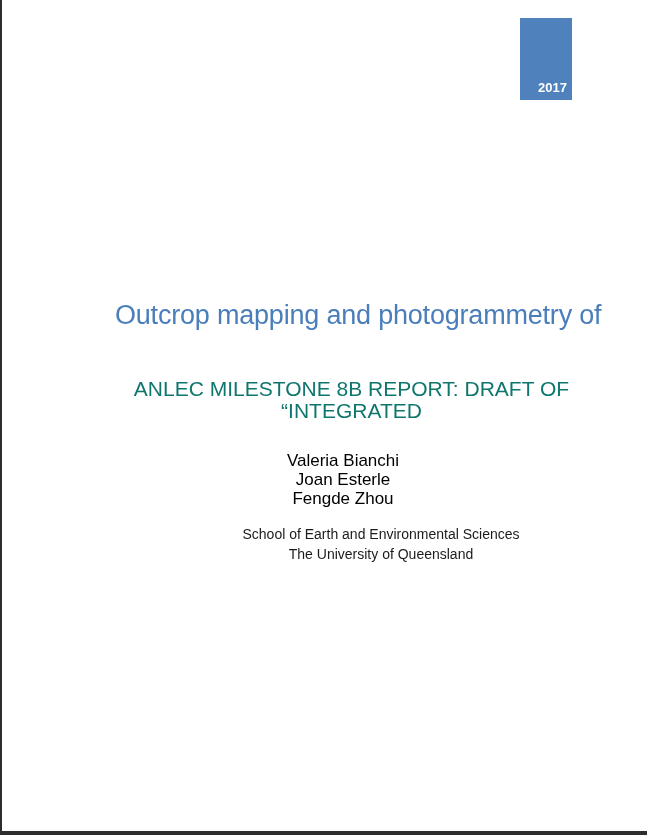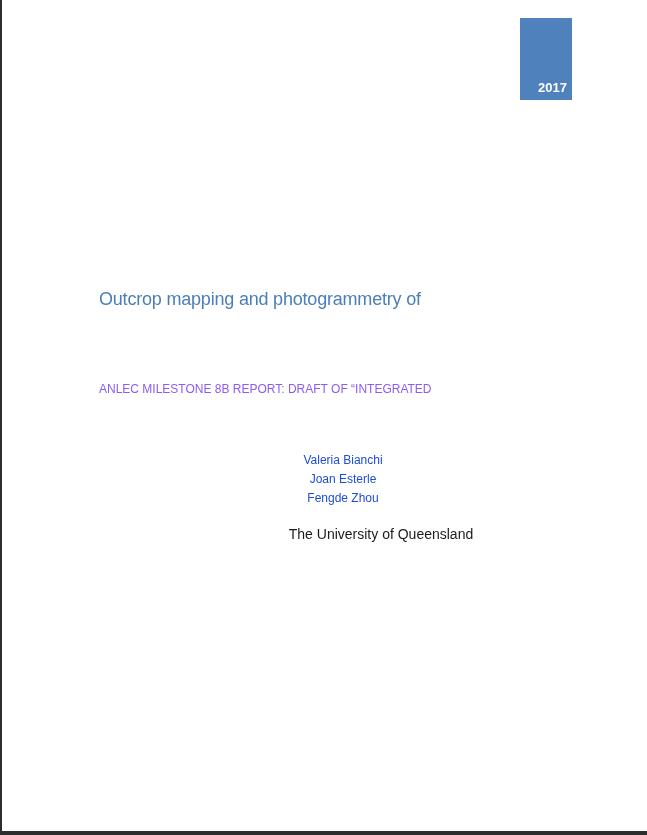"Outcrop mapping and photogrammetry of" .title { font-size: 18px -> 27px; margin: 0 -> 16px }
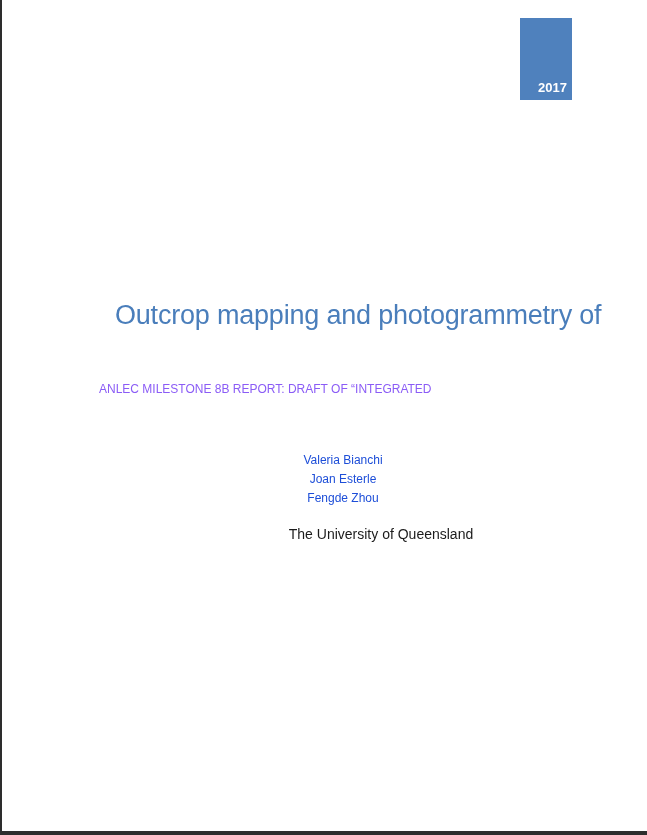"ANLEC MILESTONE 8B REPORT: DRAFT" .subtitle { color: #8b5cf6 -> #0f766e; font-size: 12px -> 21px; text-align: none -> center }
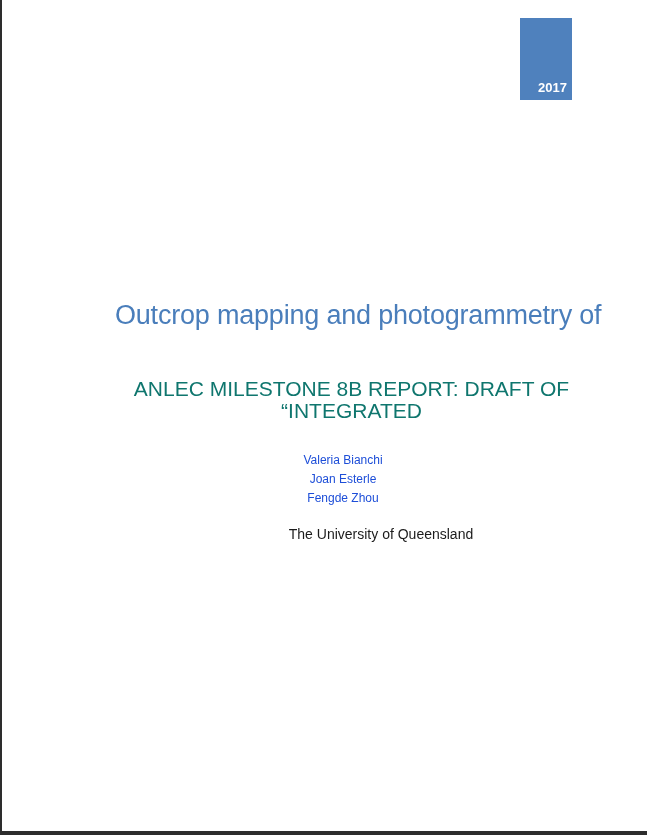"Valeria Bianchi" .authors { color: #1d4ed8 -> #000000; font-size: 12px -> 17px }
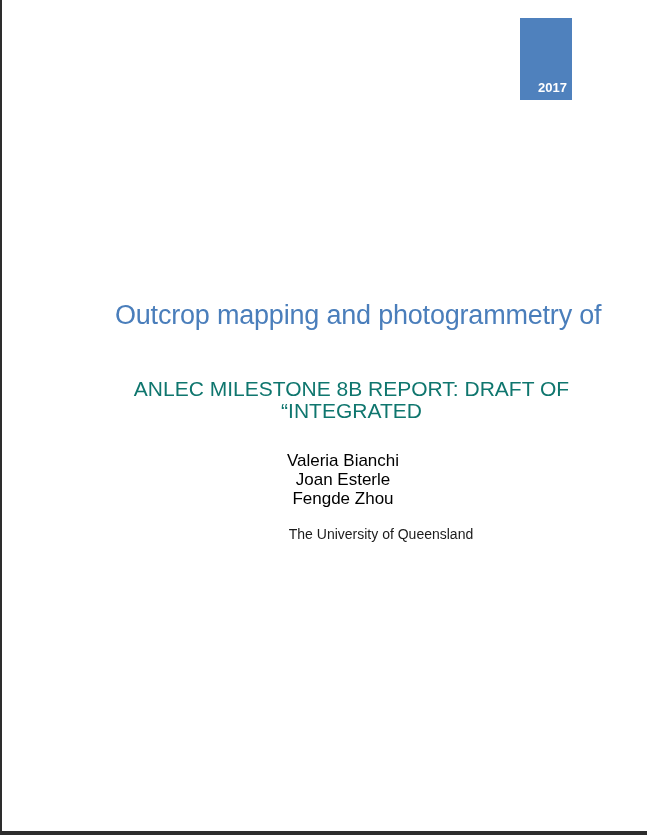"School of Earth and Environmental" span.line { html: none -> <span>School of Earth and Environmental Sciences</span> }
